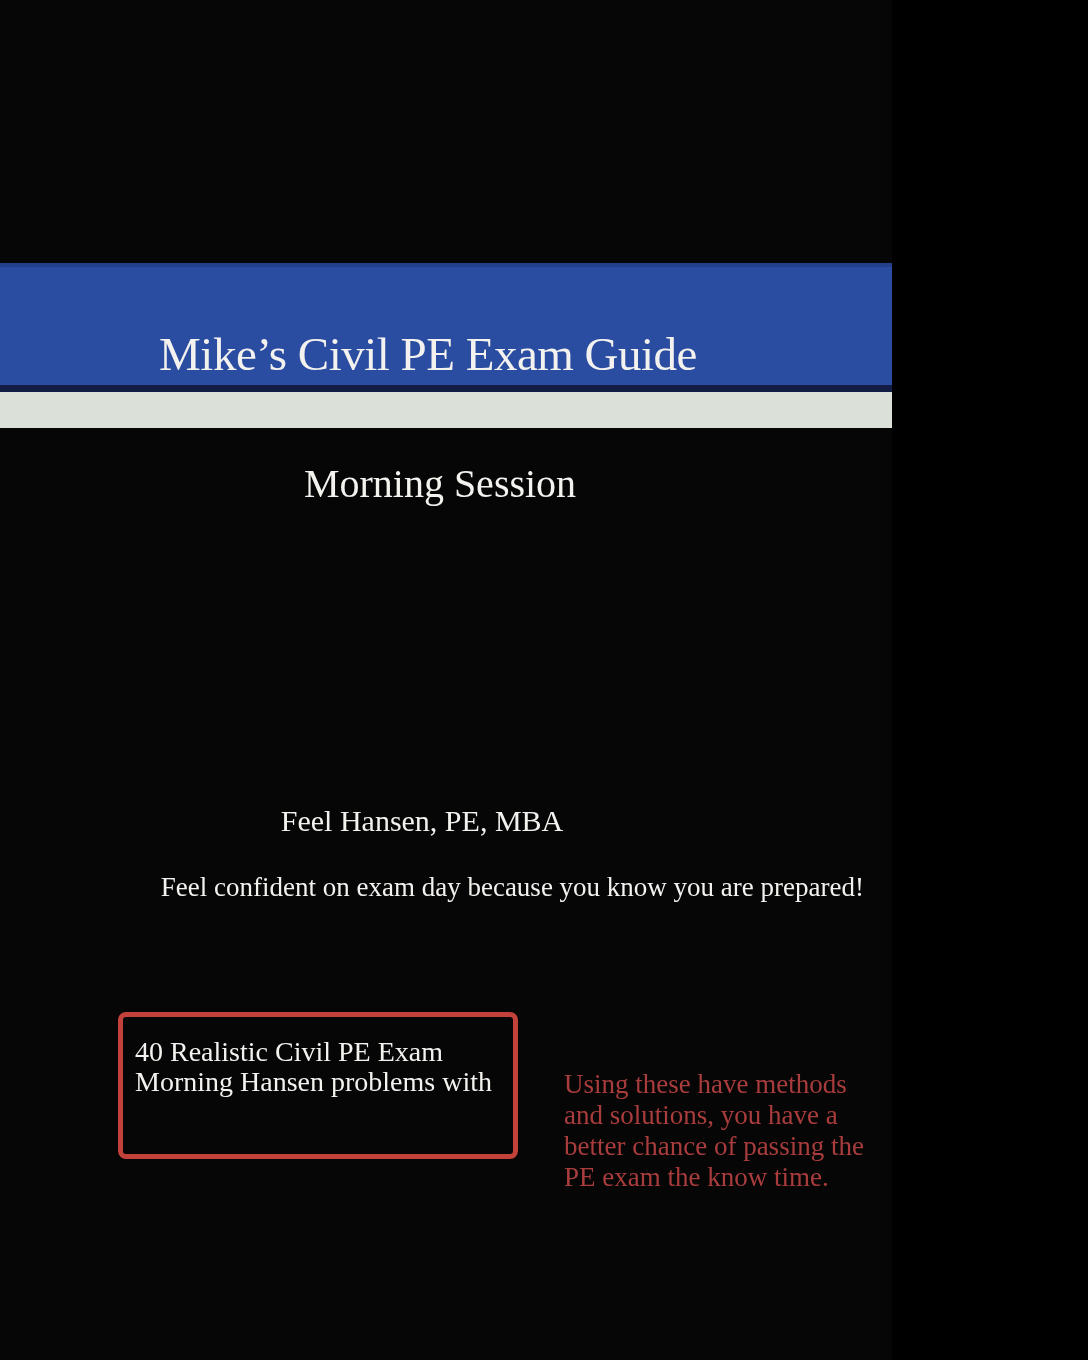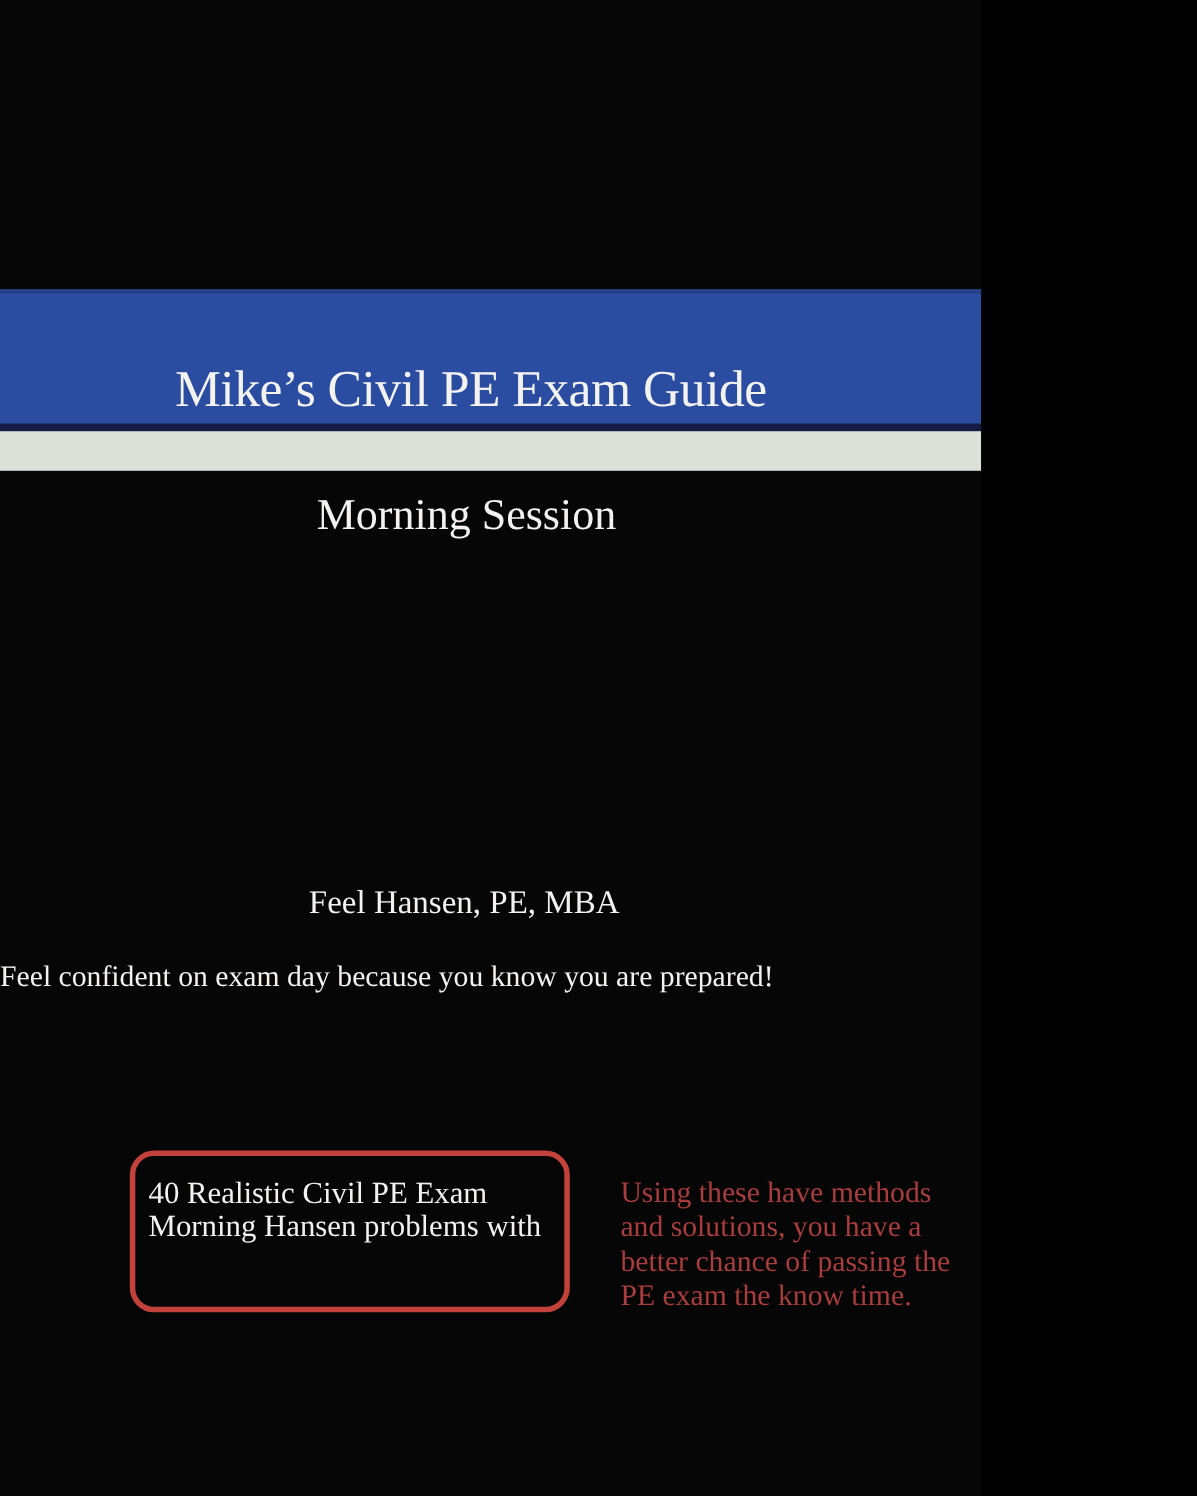"Morning Session" .subtitle { margin: 0 -> 16px }
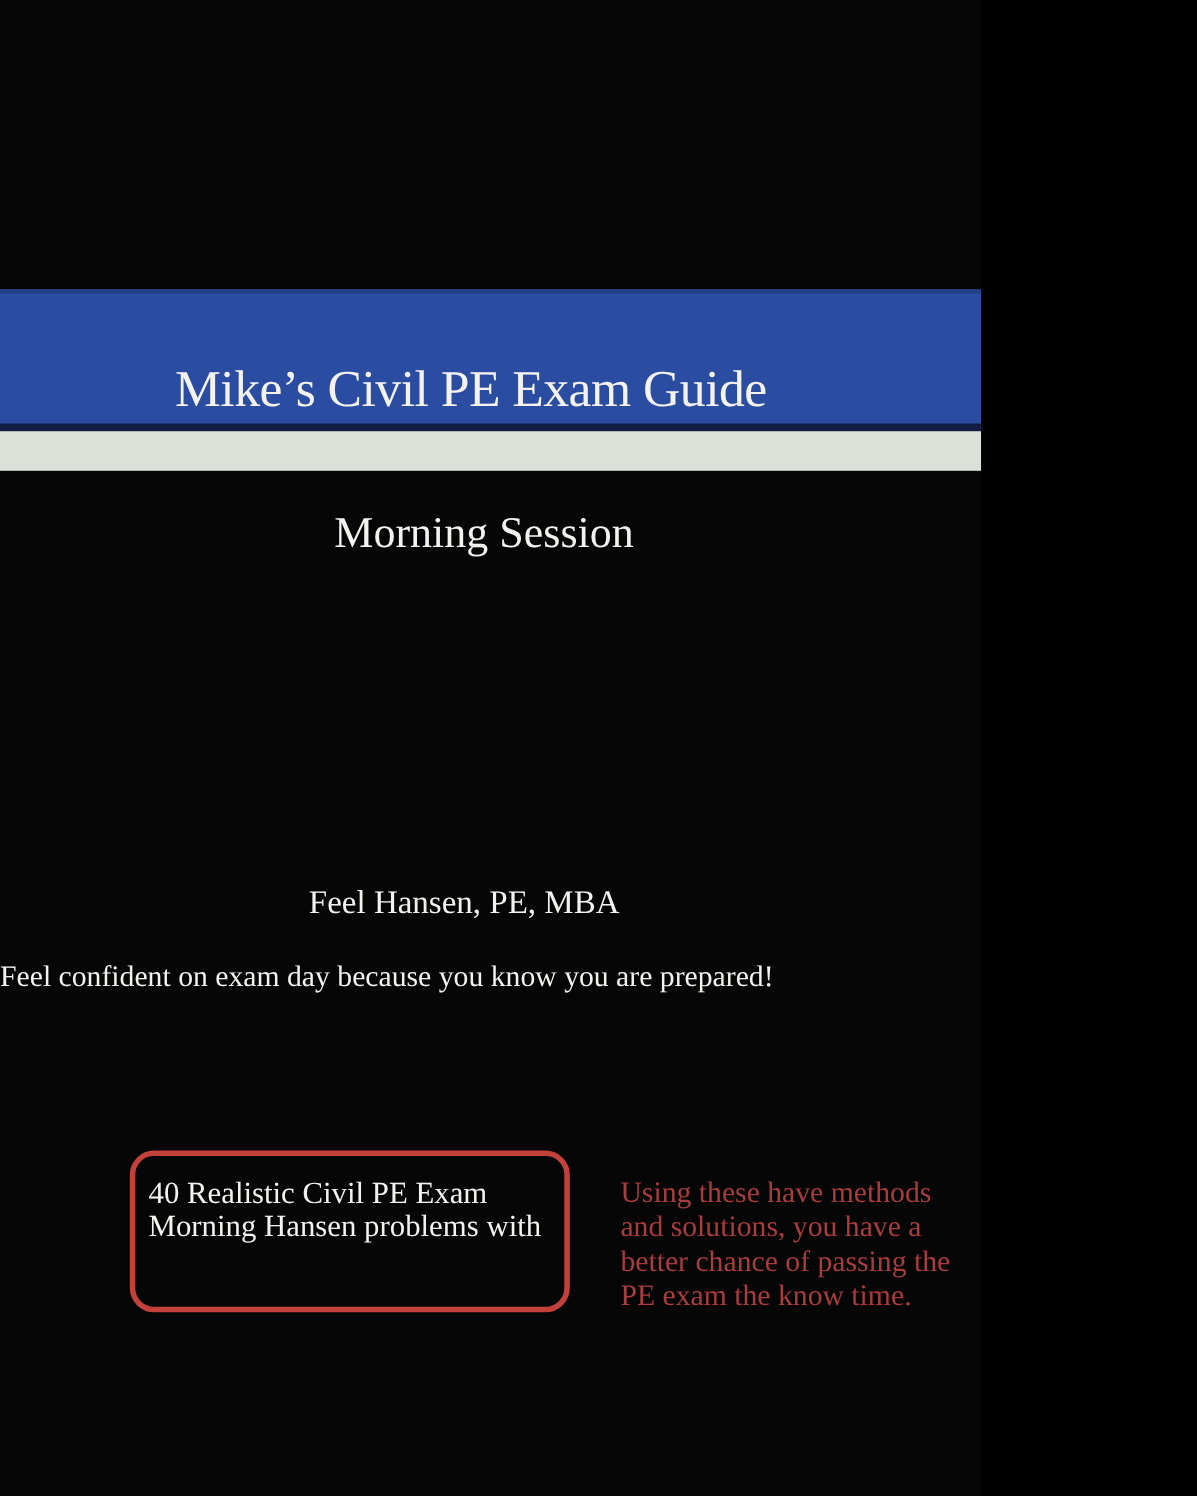"Feel confident on exam day" .tagline { text-align: left -> right }
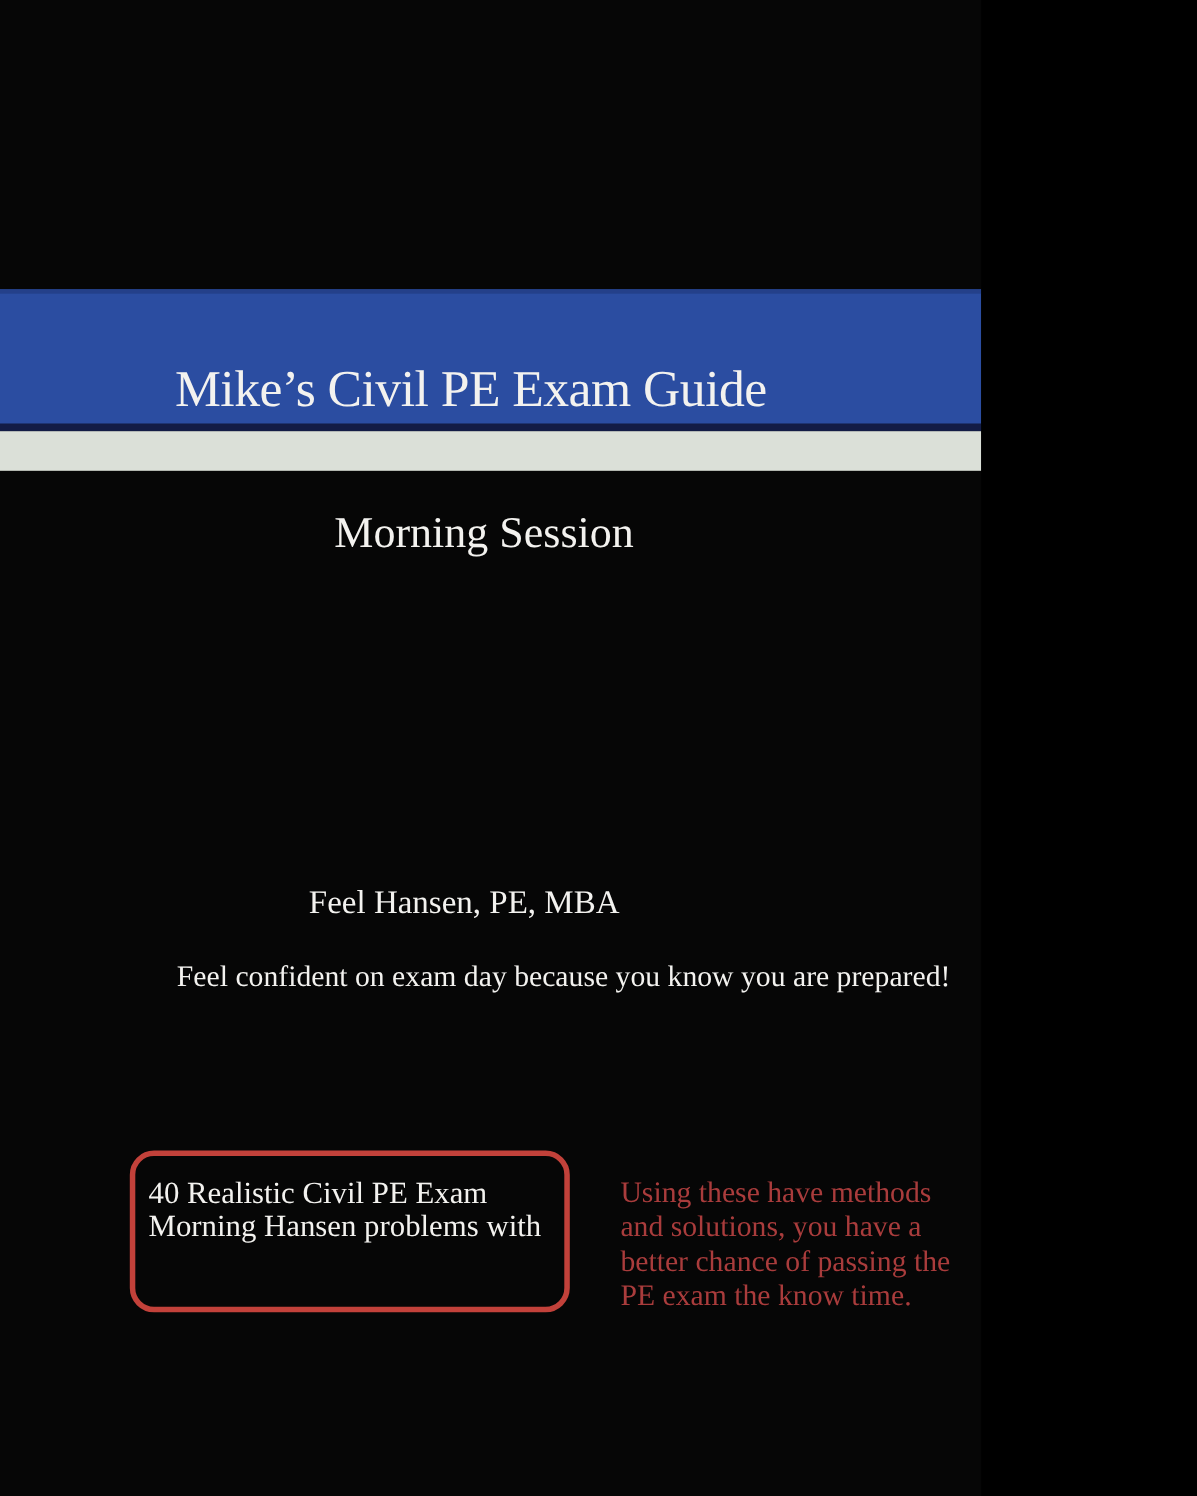"40 Realistic Civil PE Exam" .feature-box { border-radius: 22px -> 8px; top: 1046px -> 1012px }
